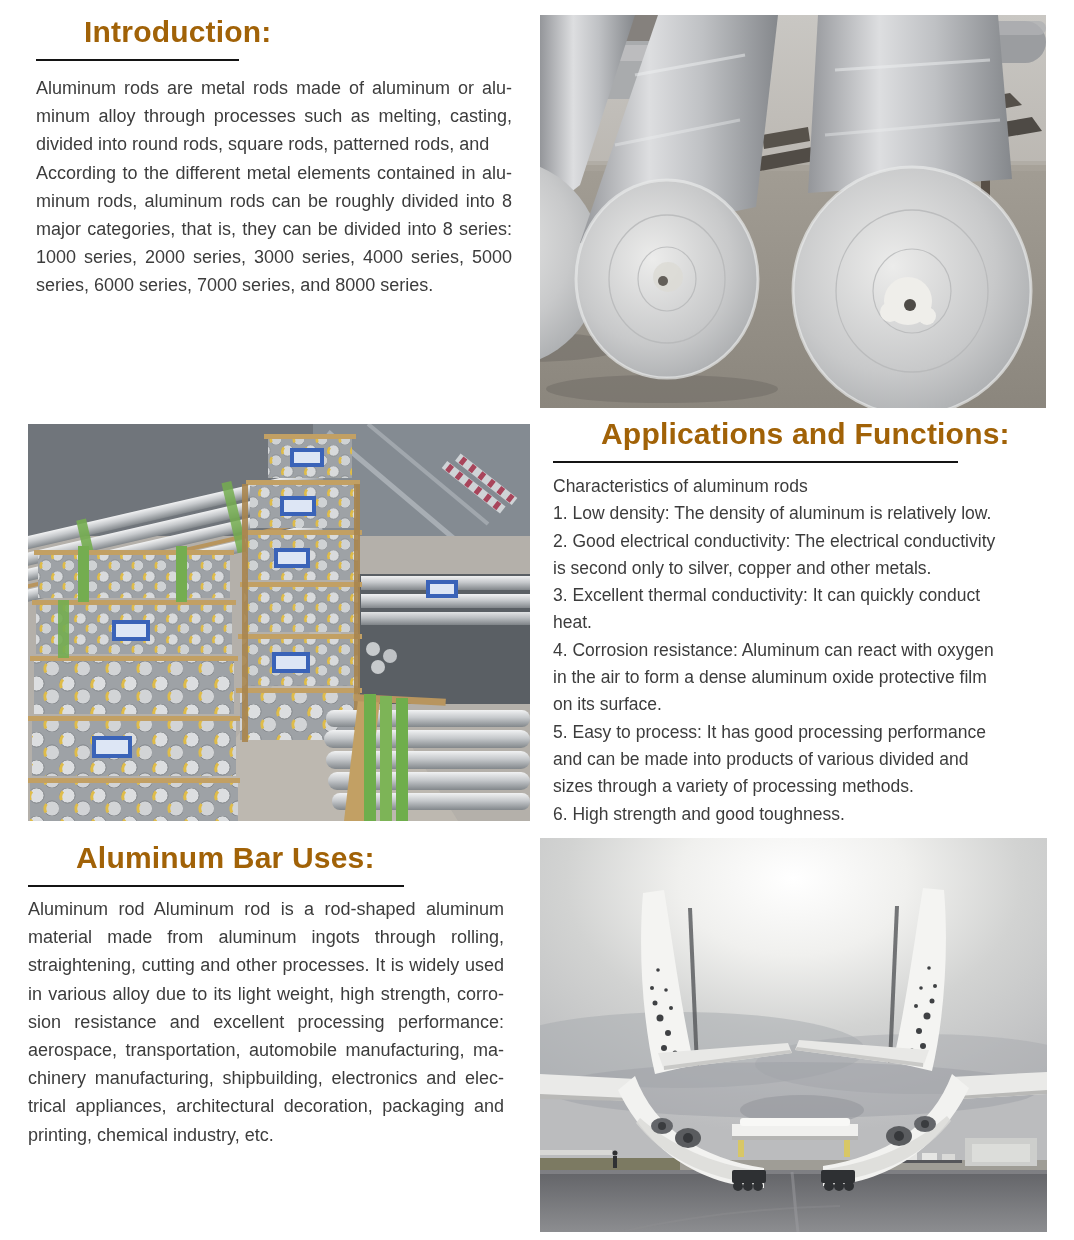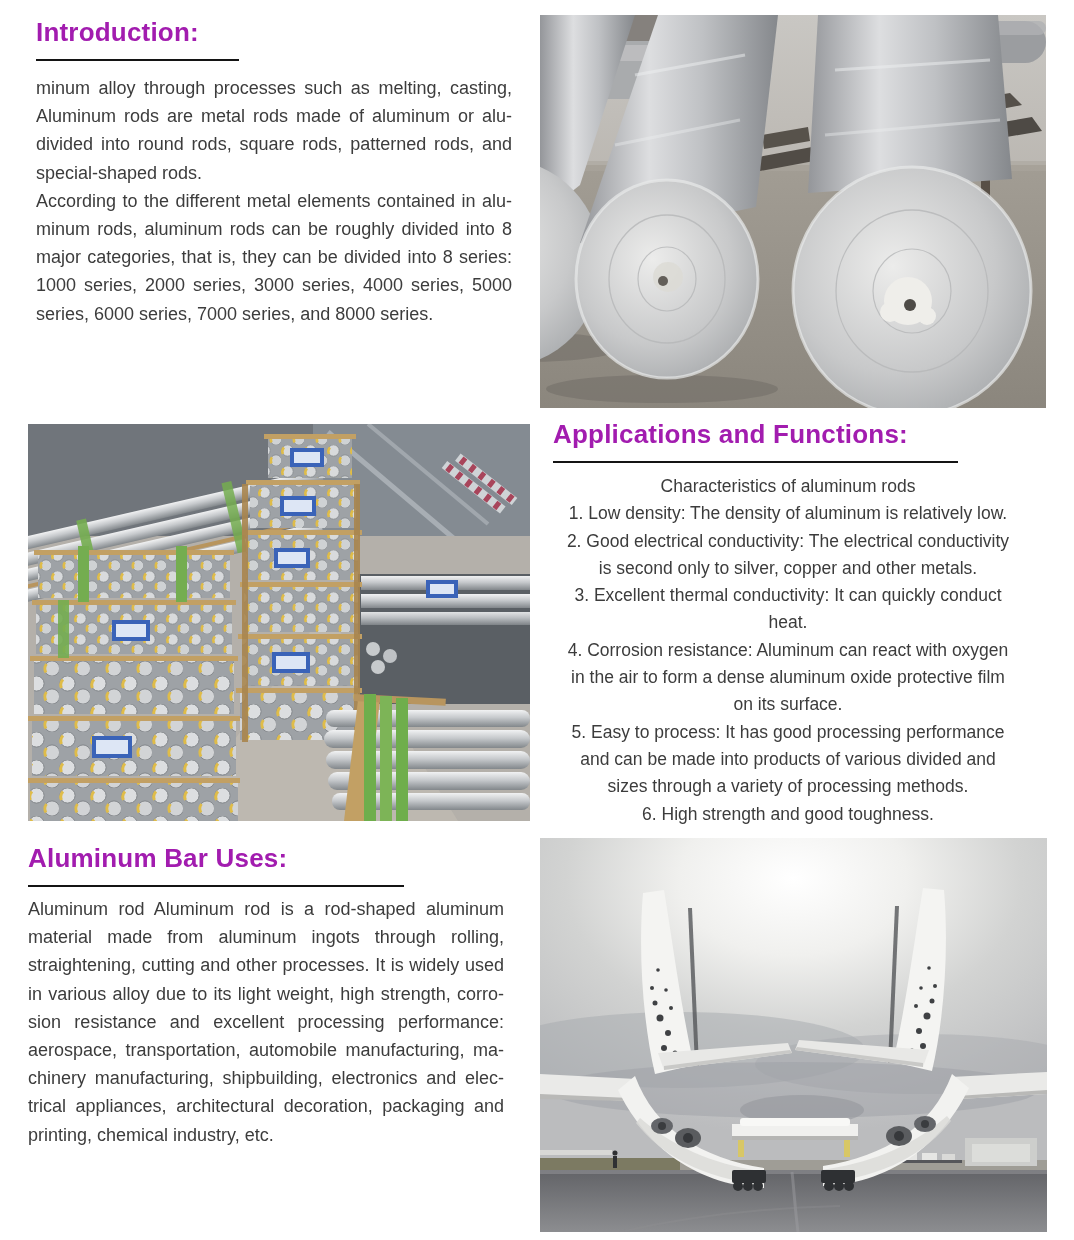"Introduction:" .heading { color: #a21caf -> #a16207; font-size: 26px -> 30px; margin-left: none -> 48px }
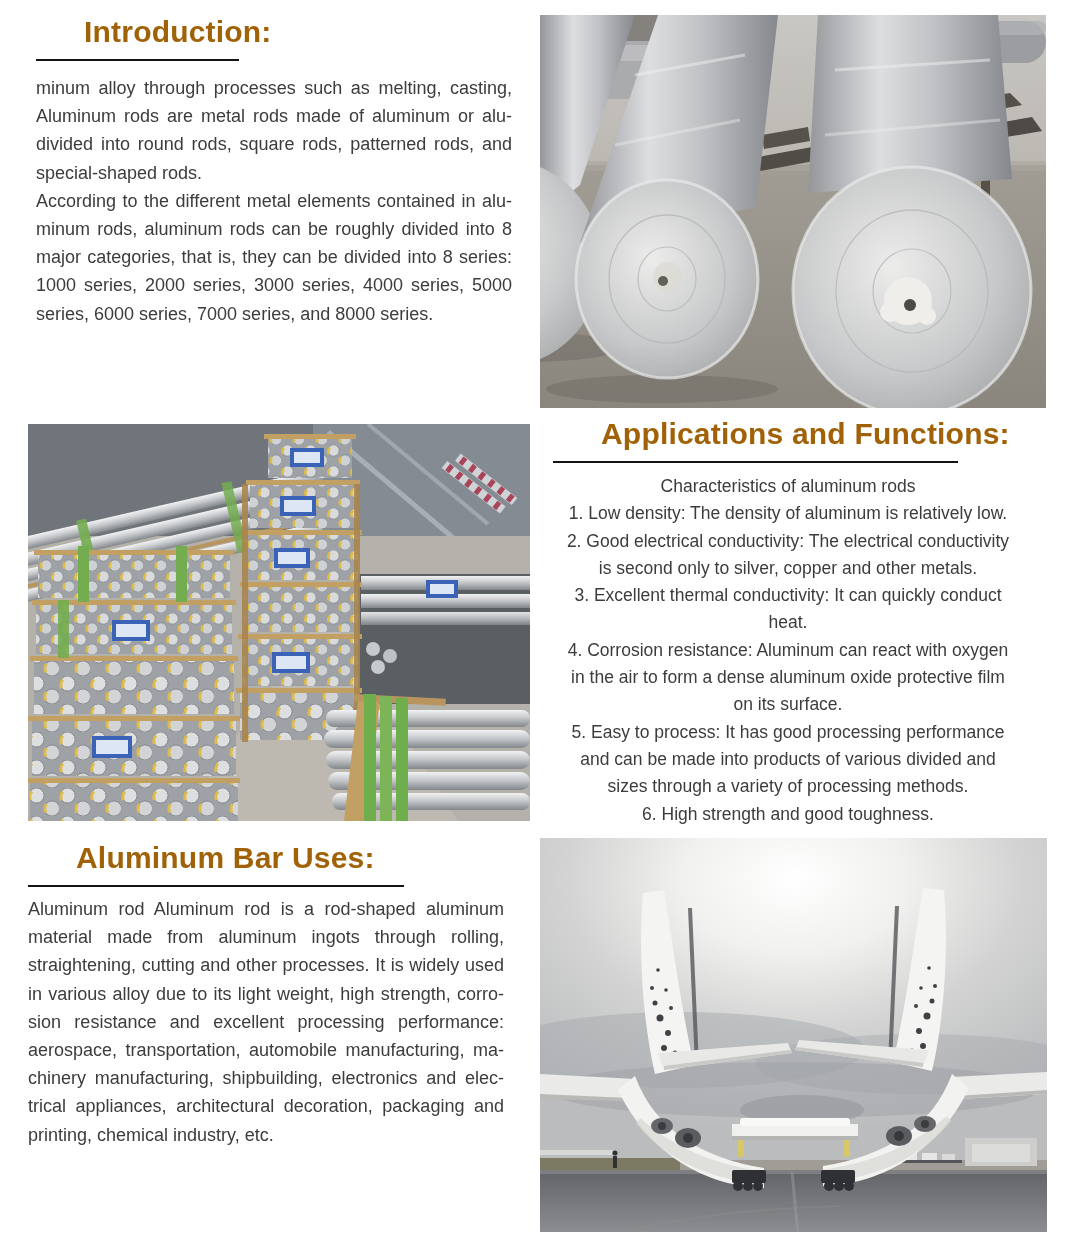"minum alloy through processes such" div.tline { order: before "Aluminum rods are metal rods" -> after "Aluminum rods are metal rods" }
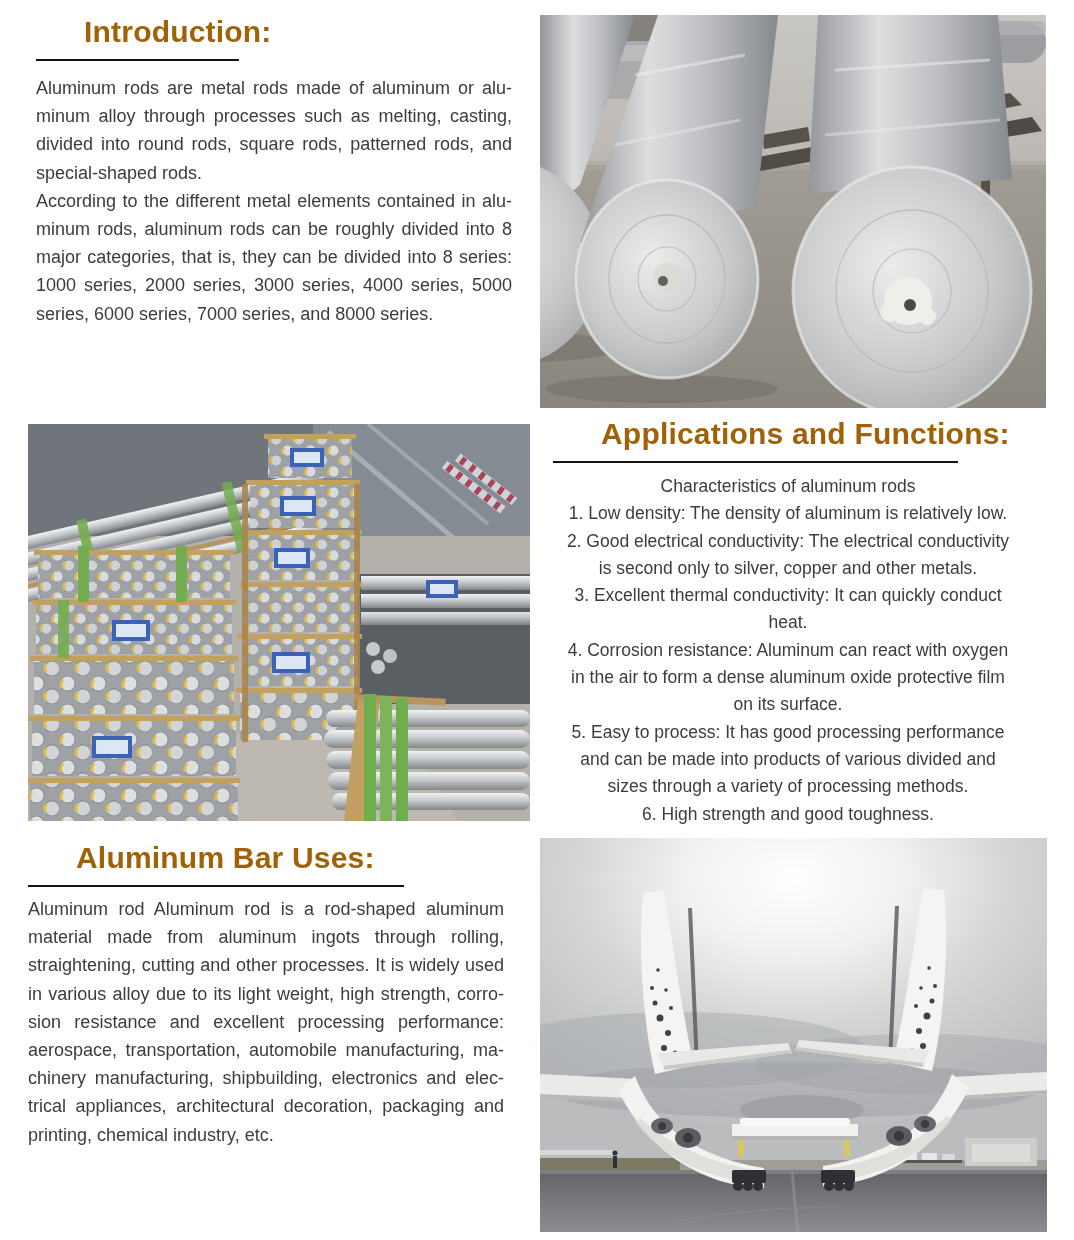"special-shaped rods." div.tline { html: <div>special-shaped rods.</div> -> none }
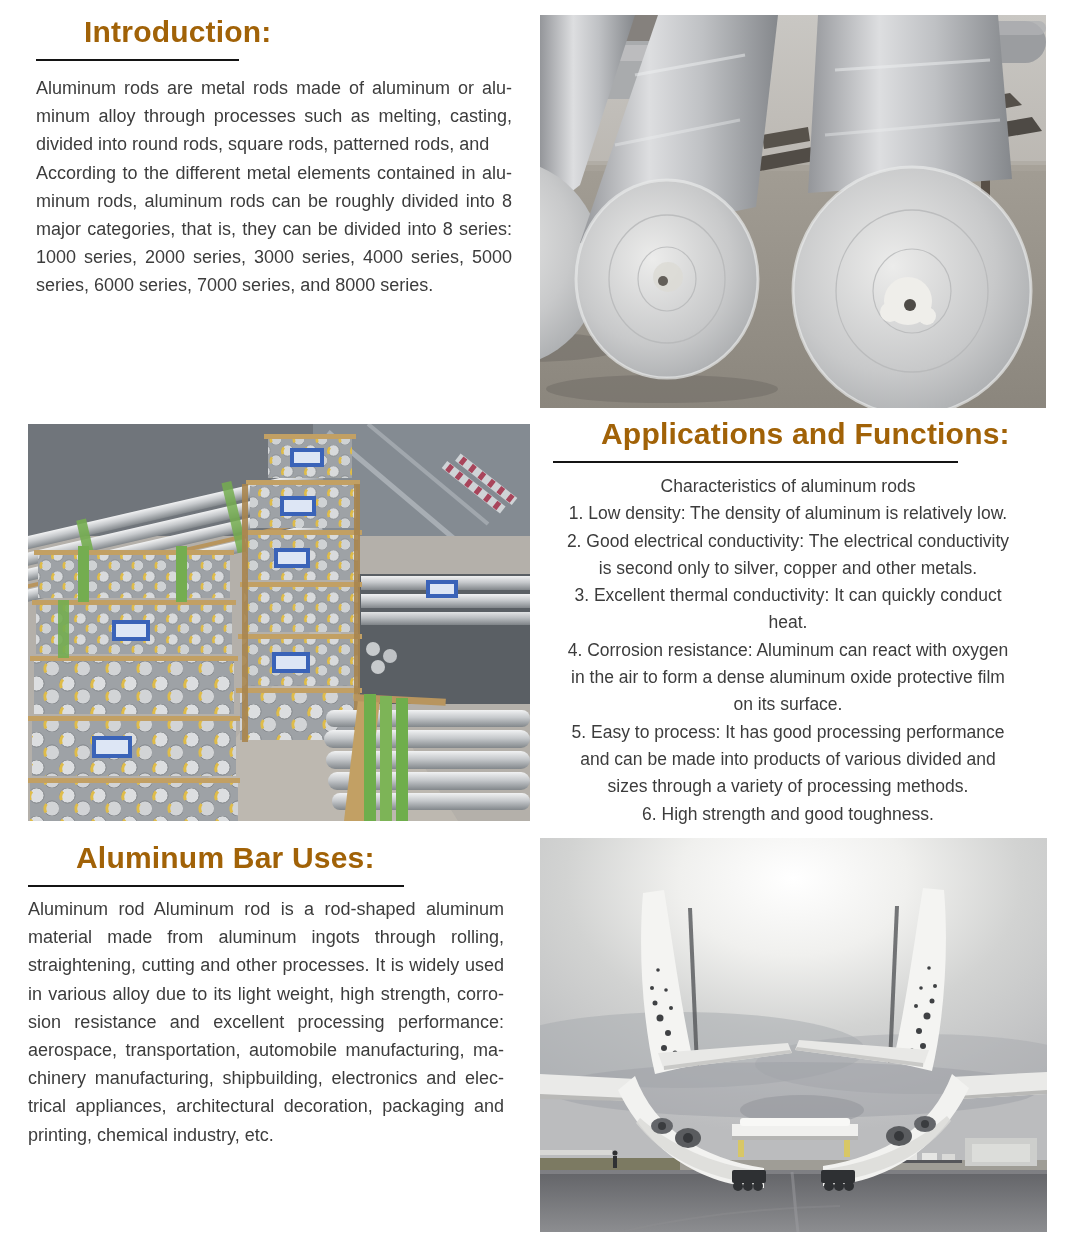"Characteristics of aluminum rods" .right-copy { text-align: center -> none }
